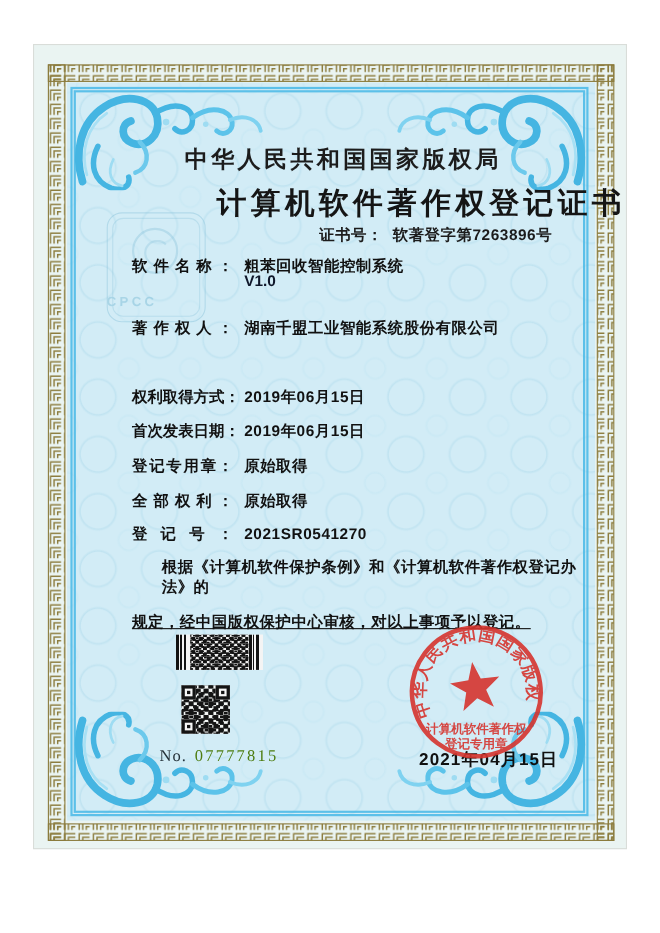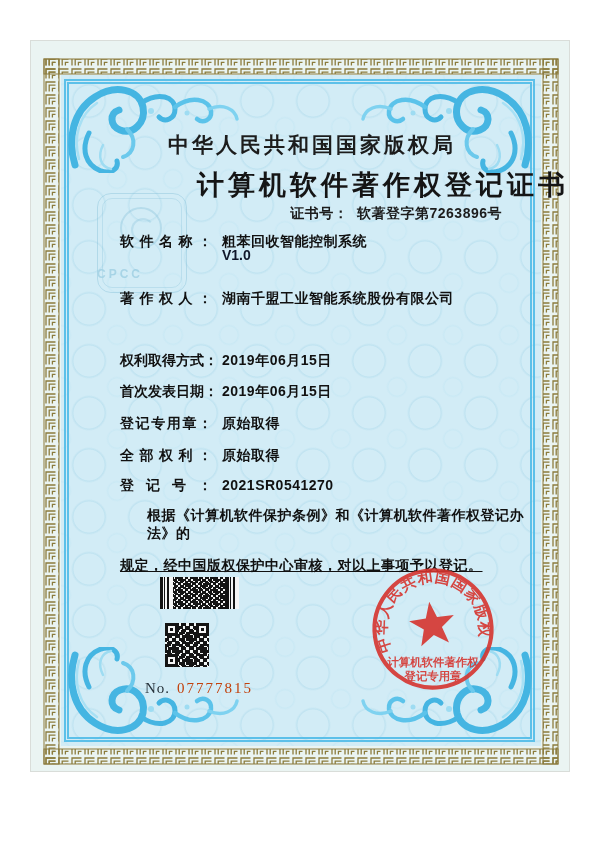"07777815" .serial .num { color: #c2410c -> #4d7c0f }
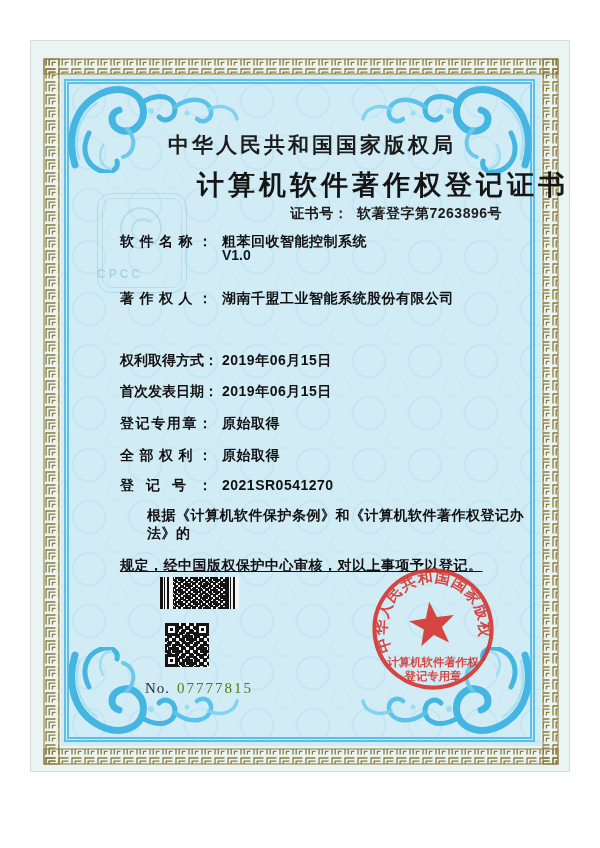"2021年04月15日" div.issue-date { html: none -> <div>2021年04月15日</div> }
